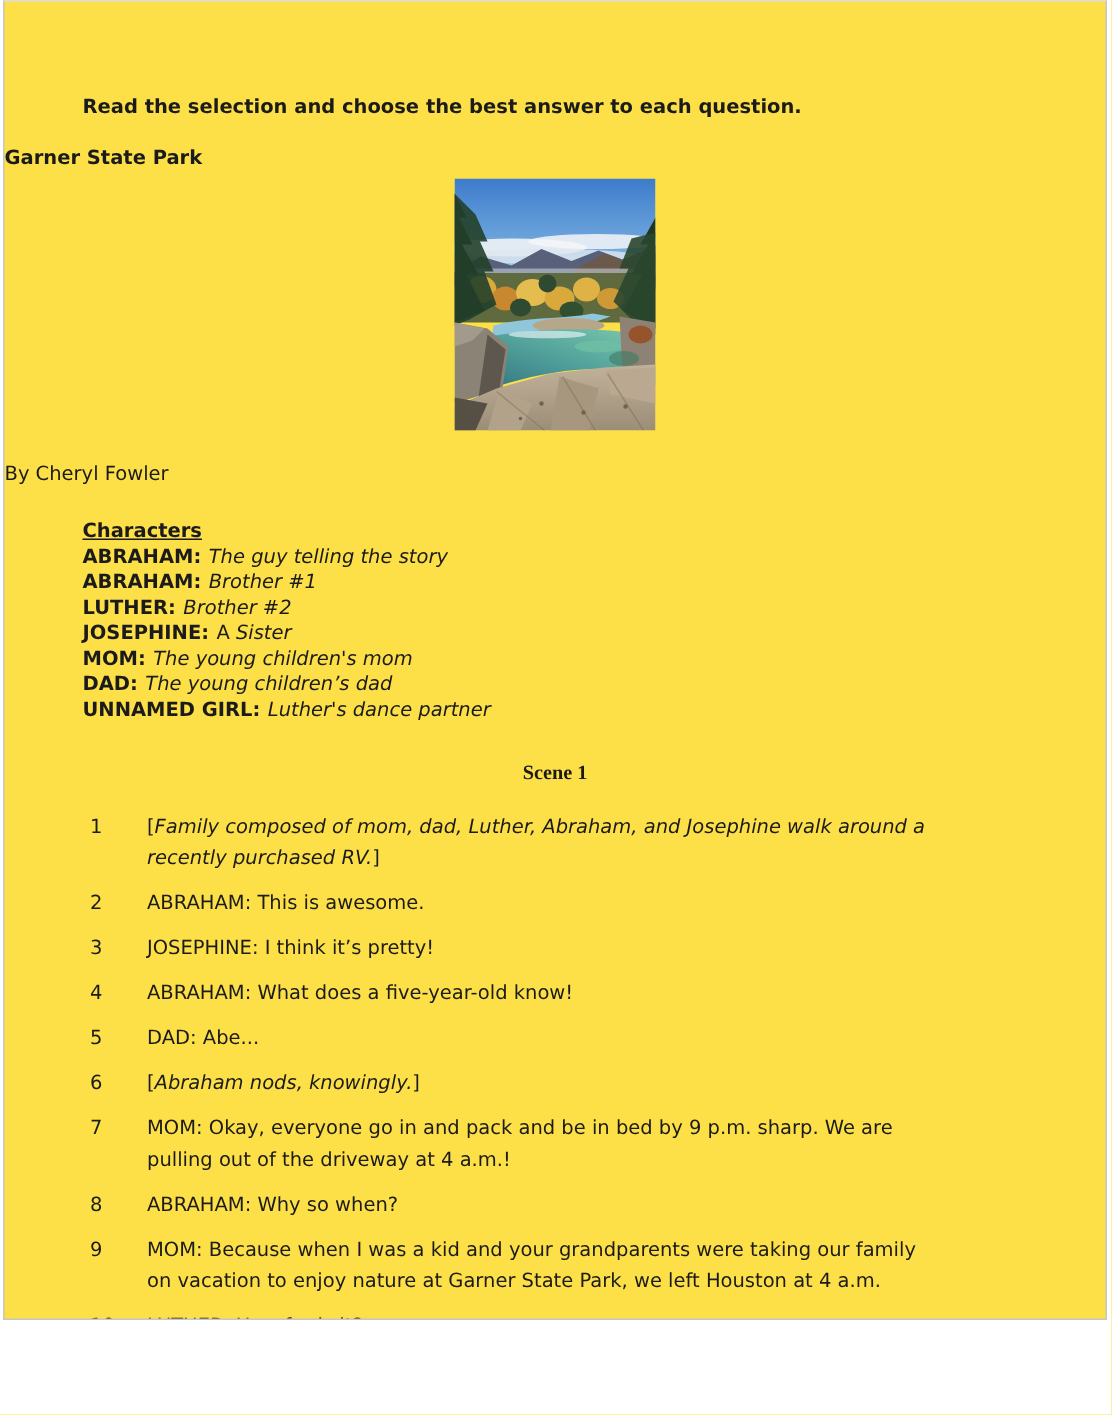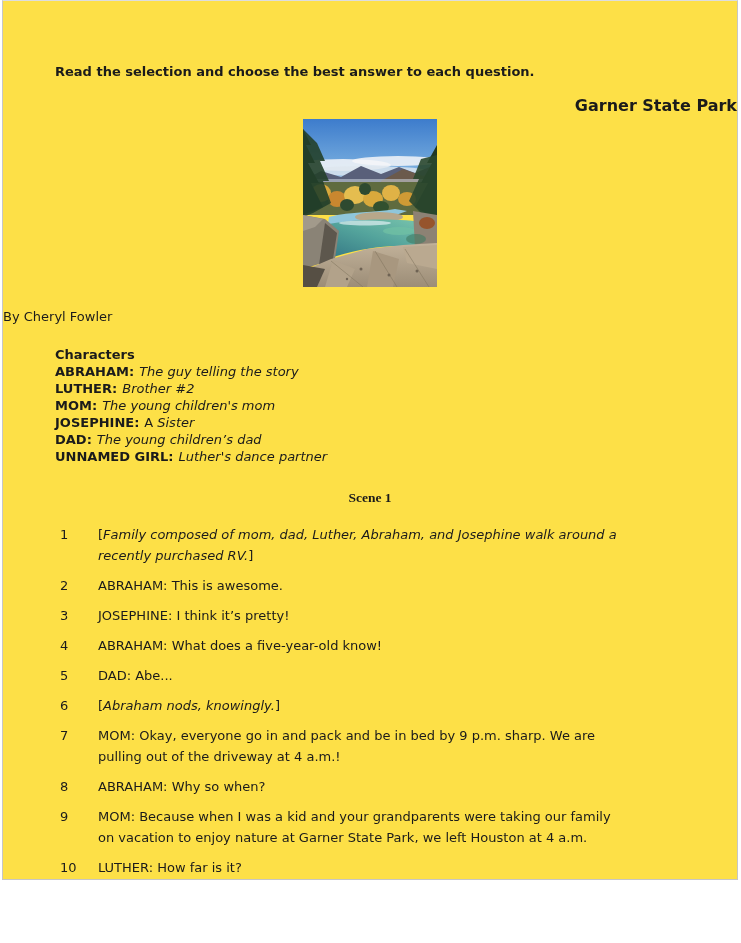"Garner State Park" .title { font-size: 16px -> 13px; text-align: right -> left }
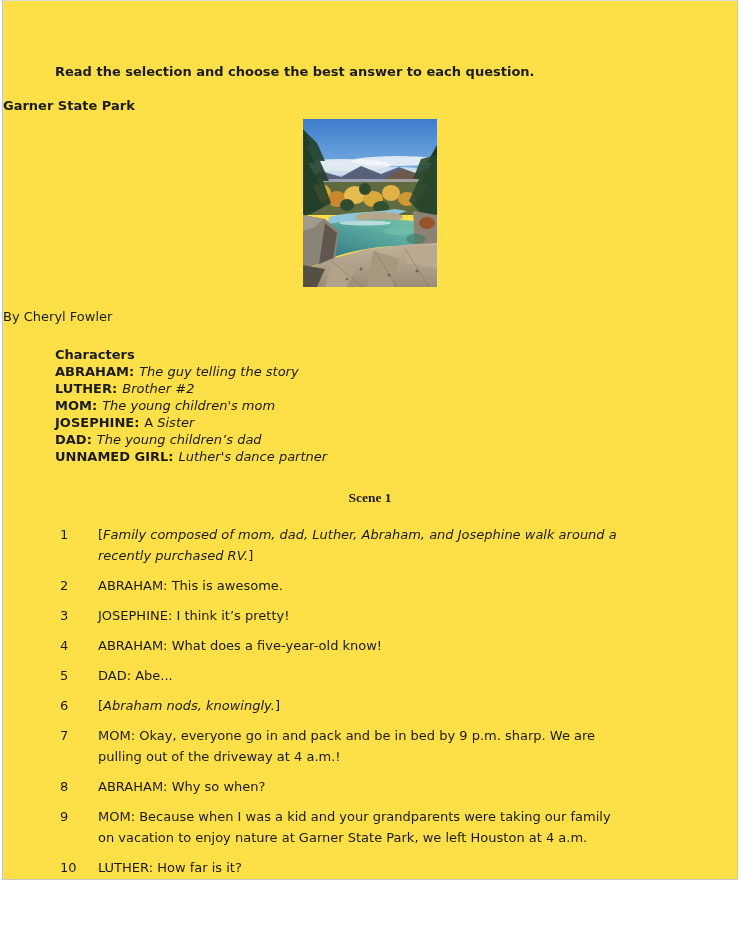"Characters" .char-heading { text-decoration: none -> underline }
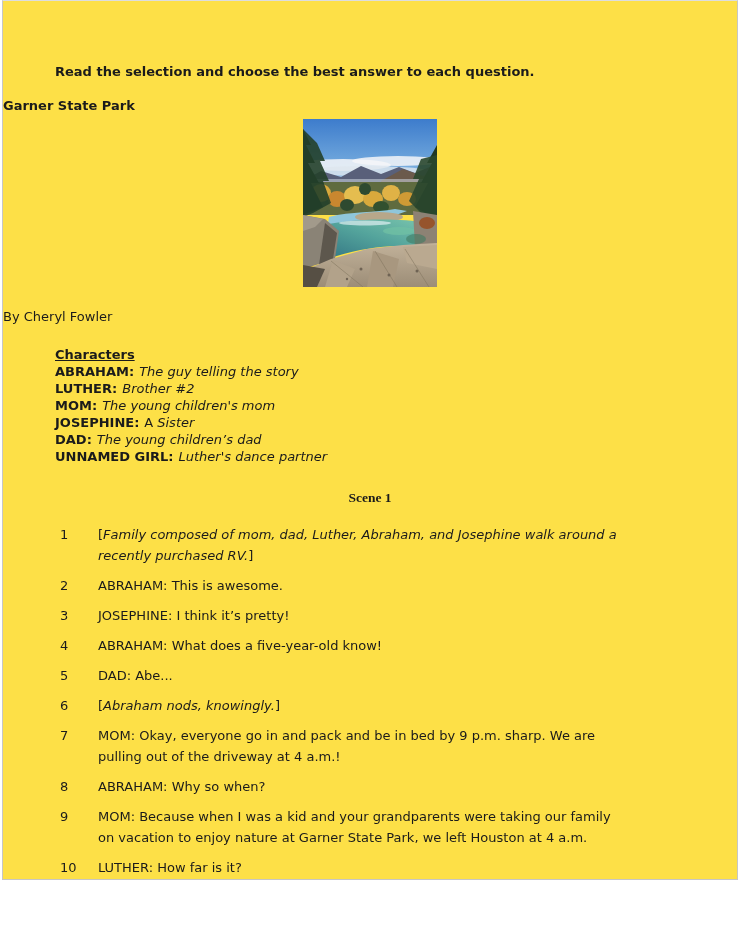"ABRAHAM: Brother #1" div.char-row { html: none -> <div><span>ABRAHAM:</span><span></span><i>Brother #1</i></div> }
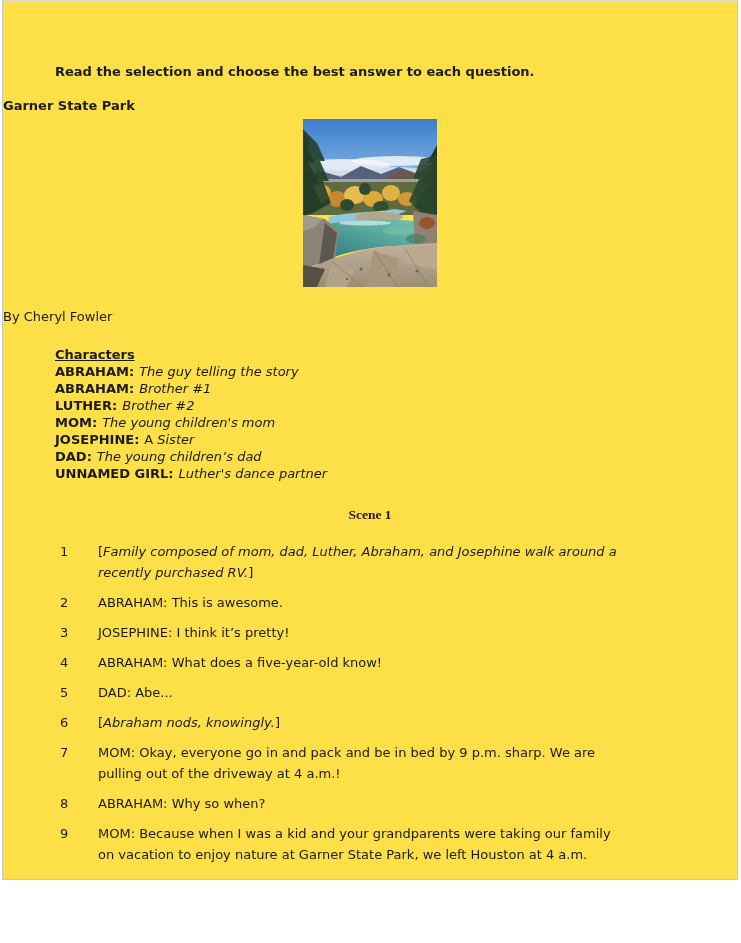"MOM: The young children's mom" div.char-row { order: before "JOSEPHINE: A Sister" -> after "JOSEPHINE: A Sister" }
